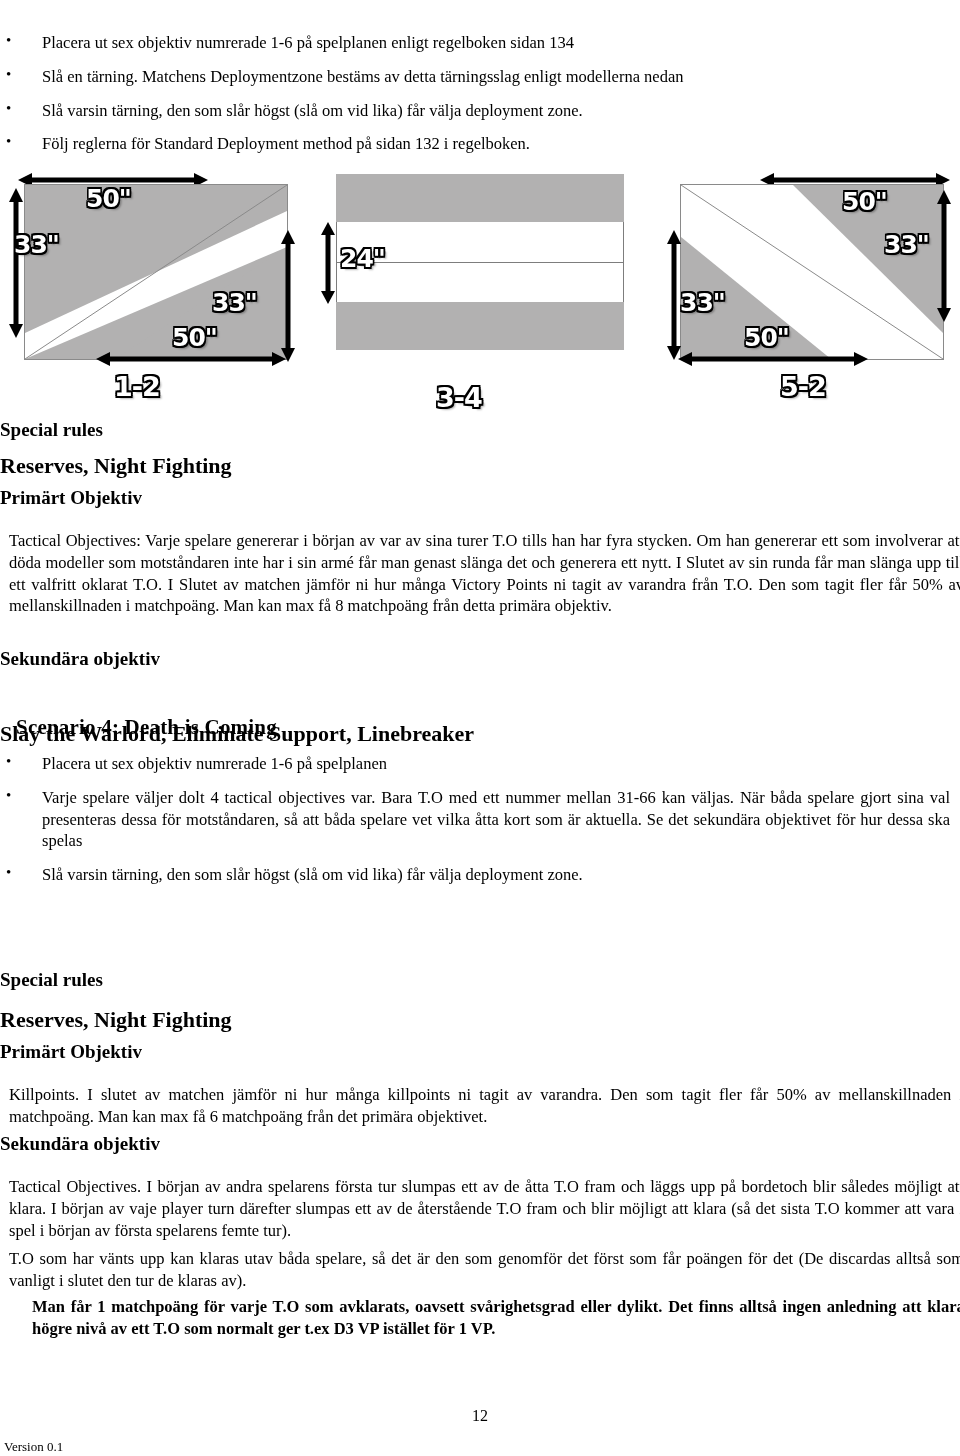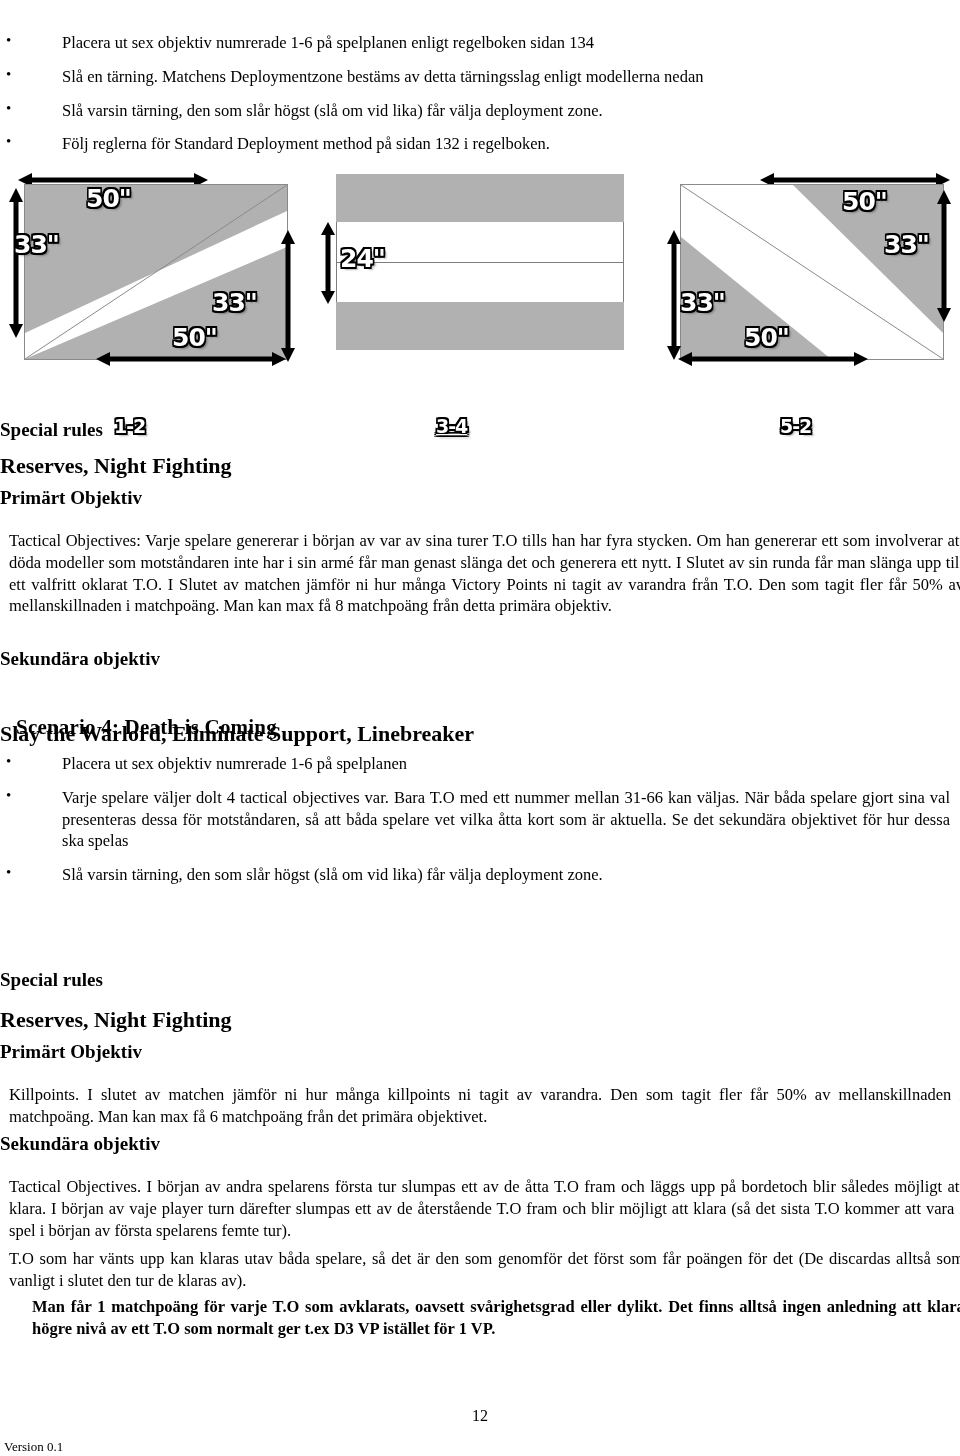"Placera ut sex objektiv numrerade" ul.bullets > li { padding-left: 62px -> 42px }
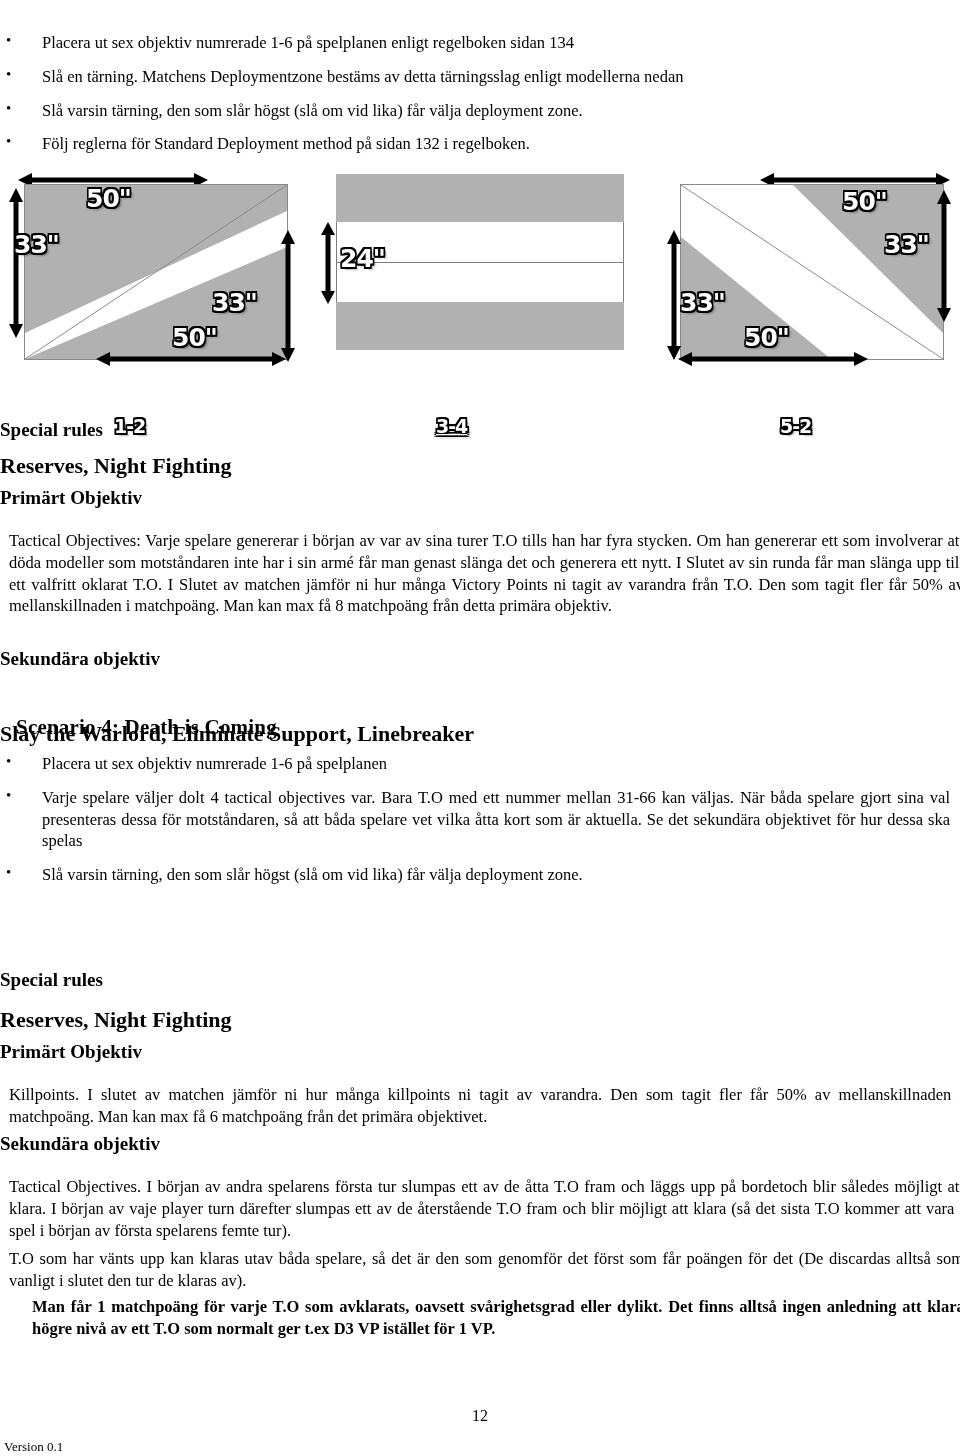"1-2" .zone-name { font-size: 19px -> 27px; margin-top: 44px -> none }
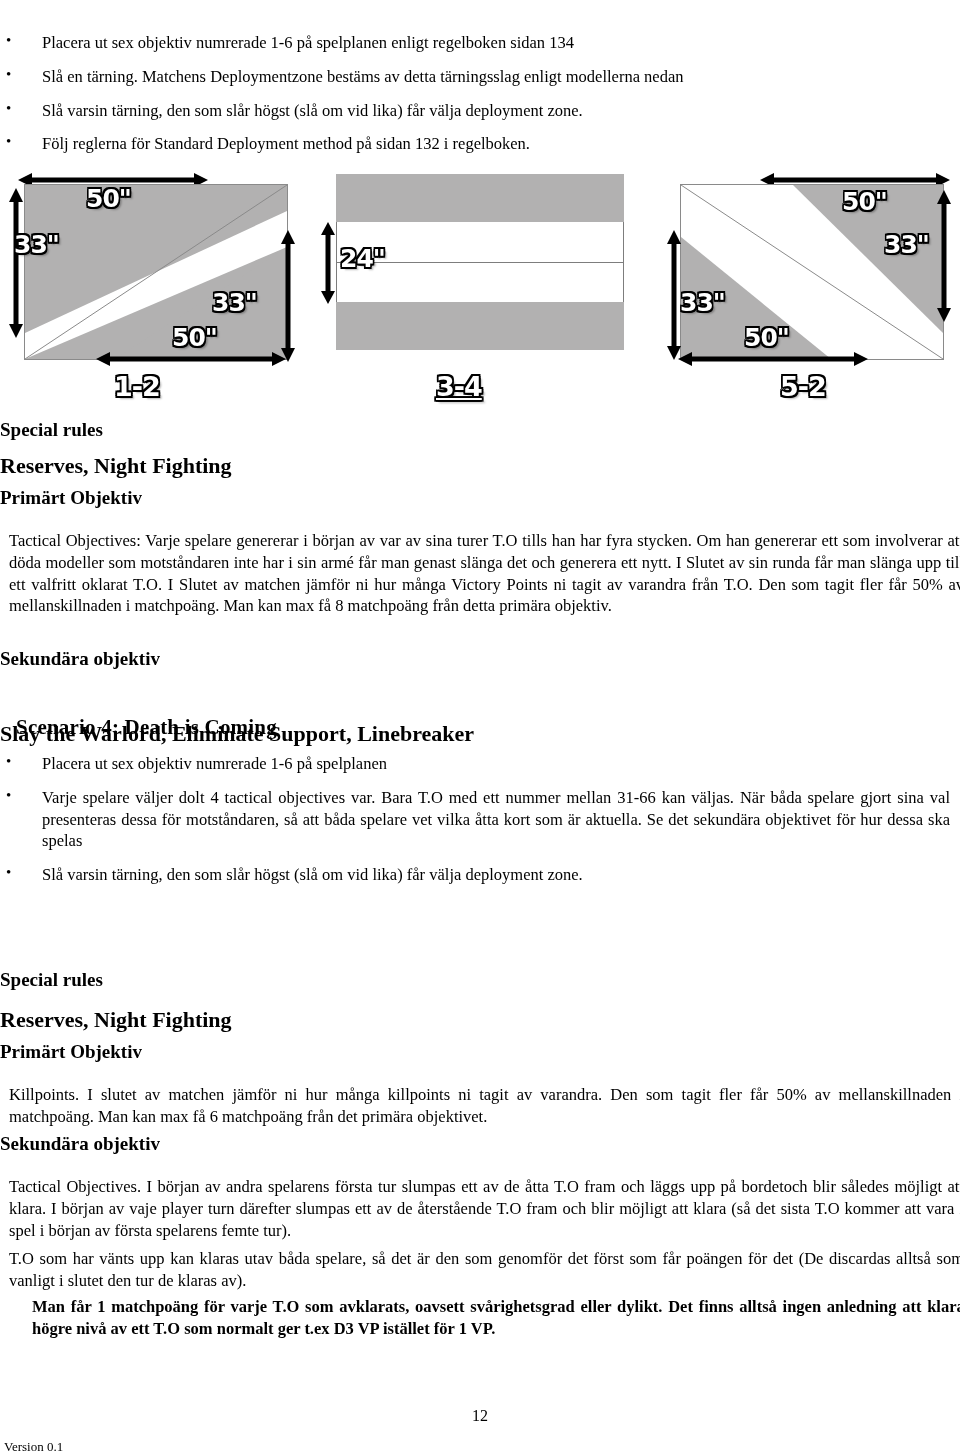"3-4" div.zone-name { text-decoration: underline -> none; top: 203px -> 214px }
